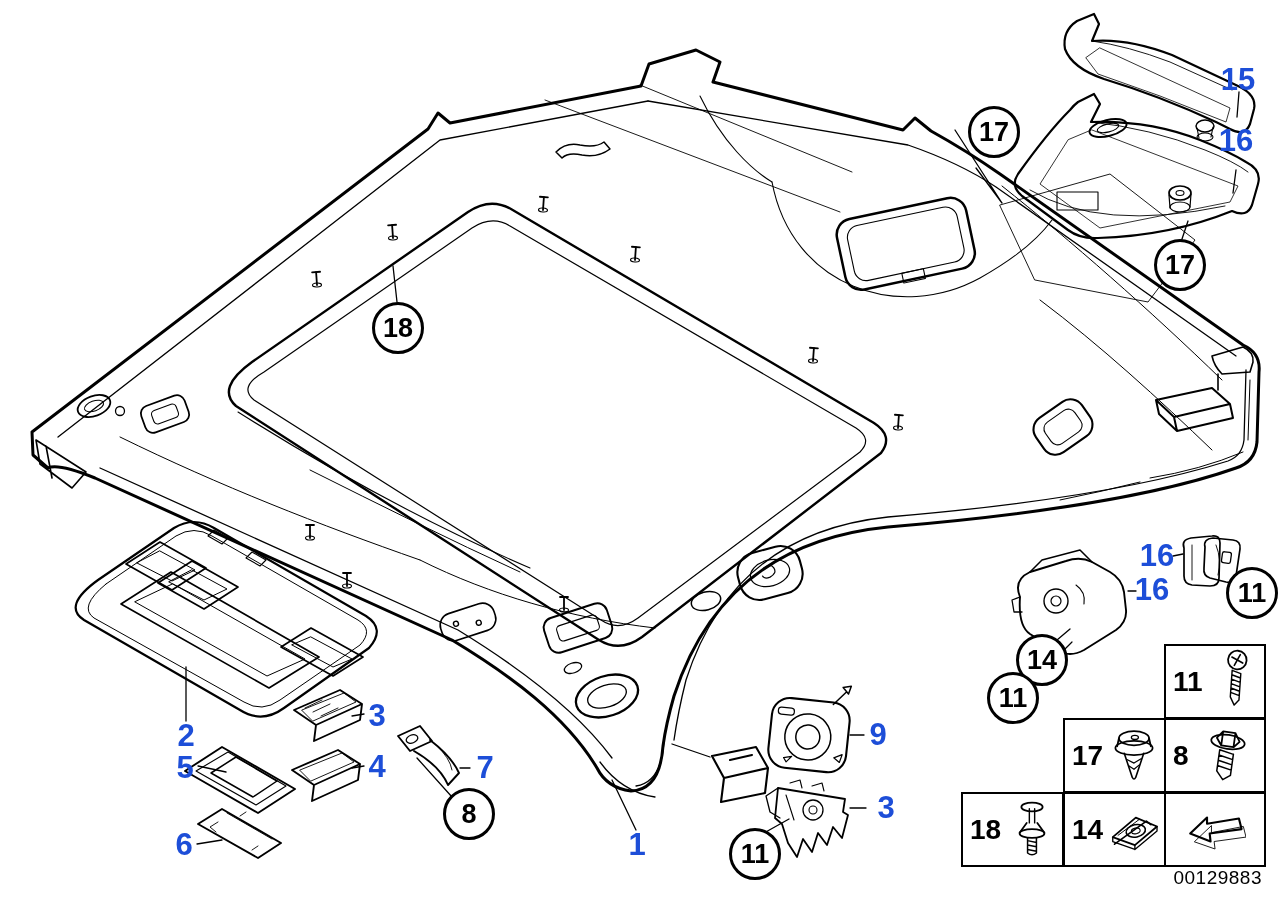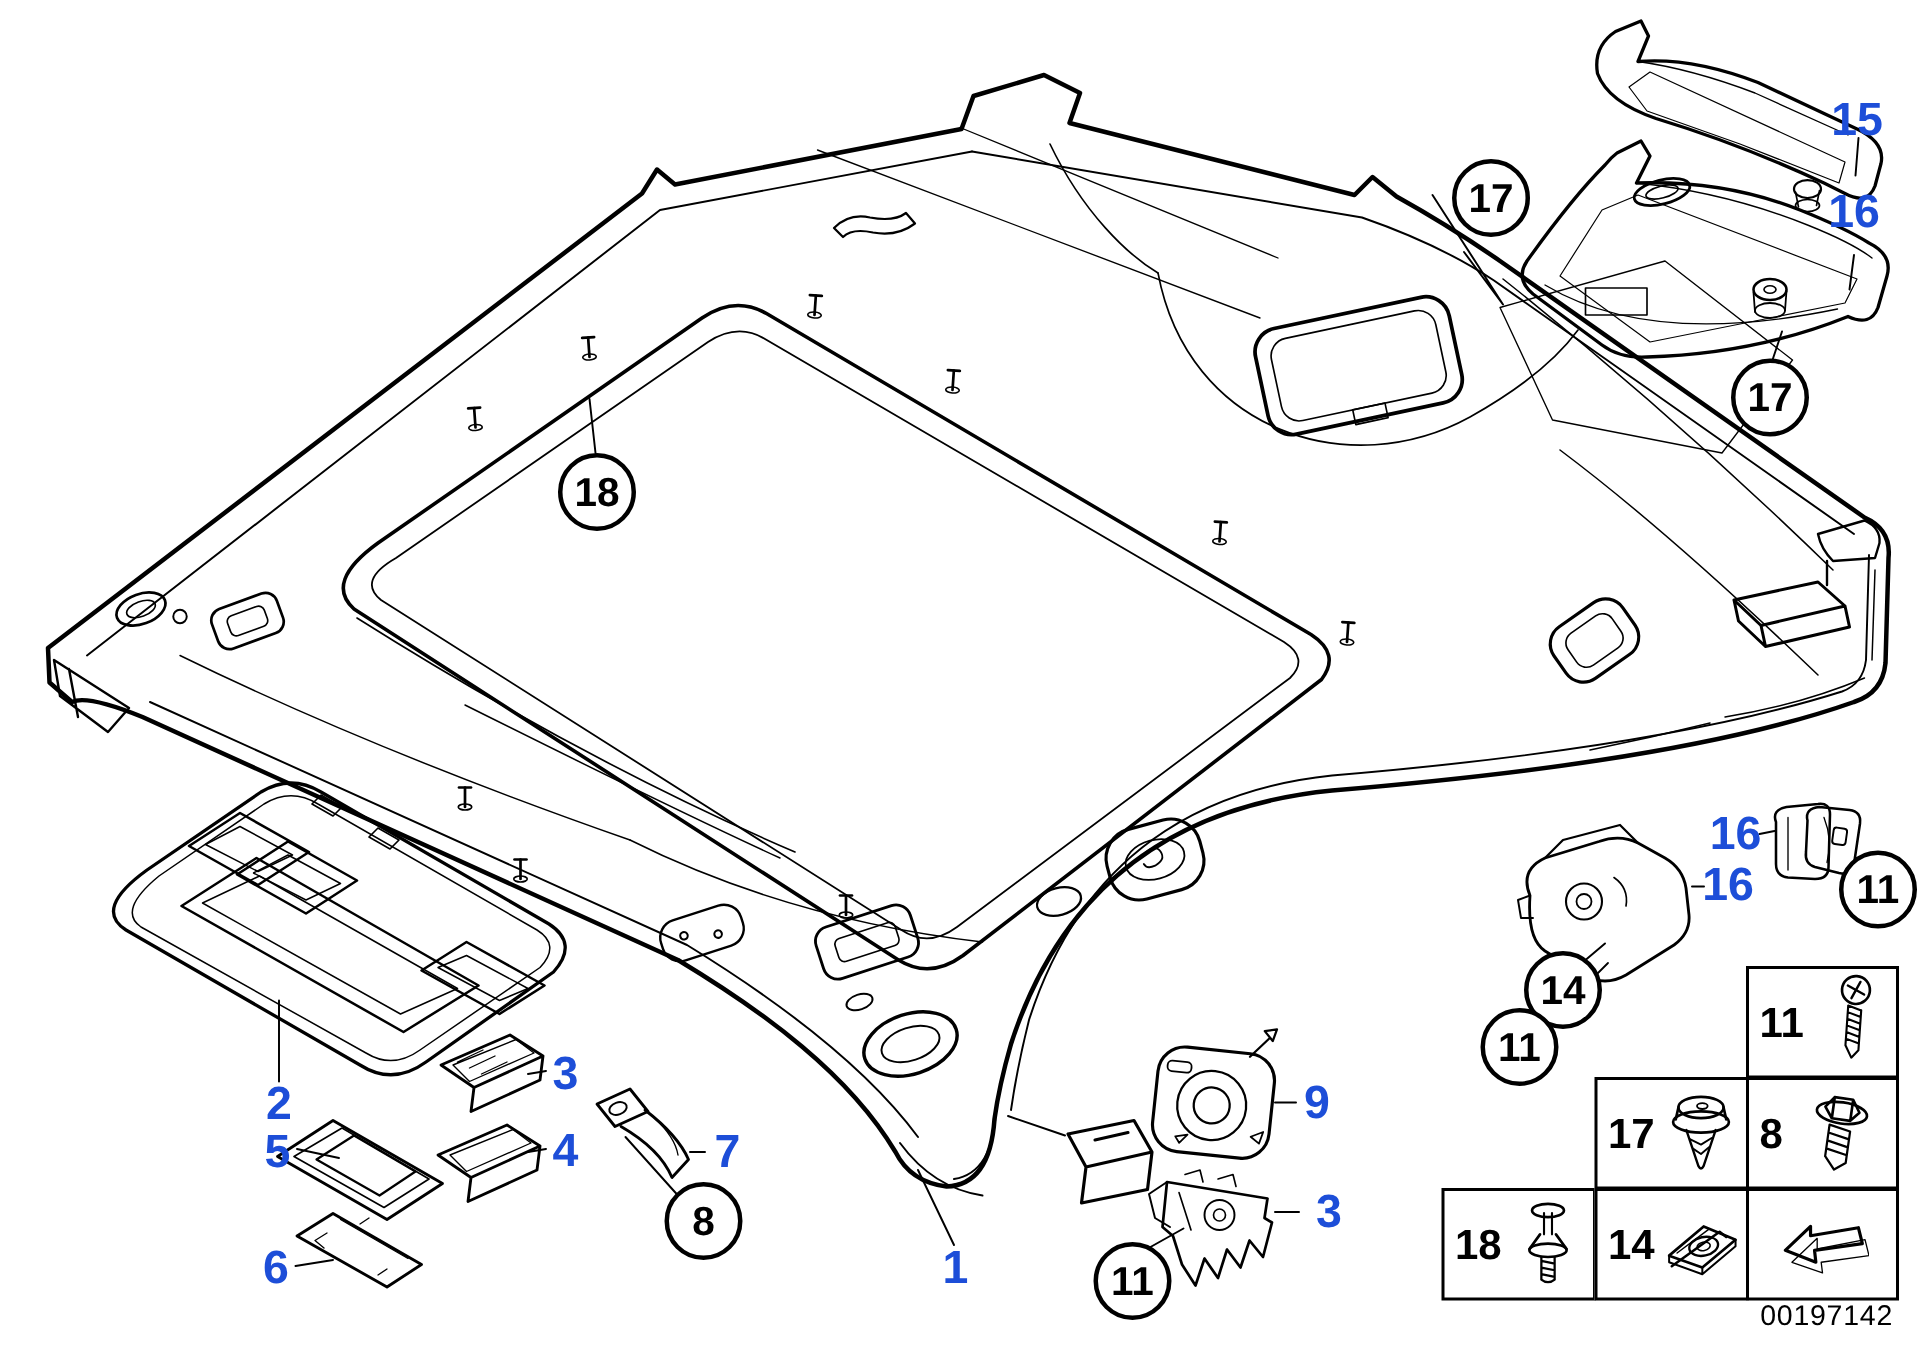"00197142" div { text: 00197142 -> 00129883 }
